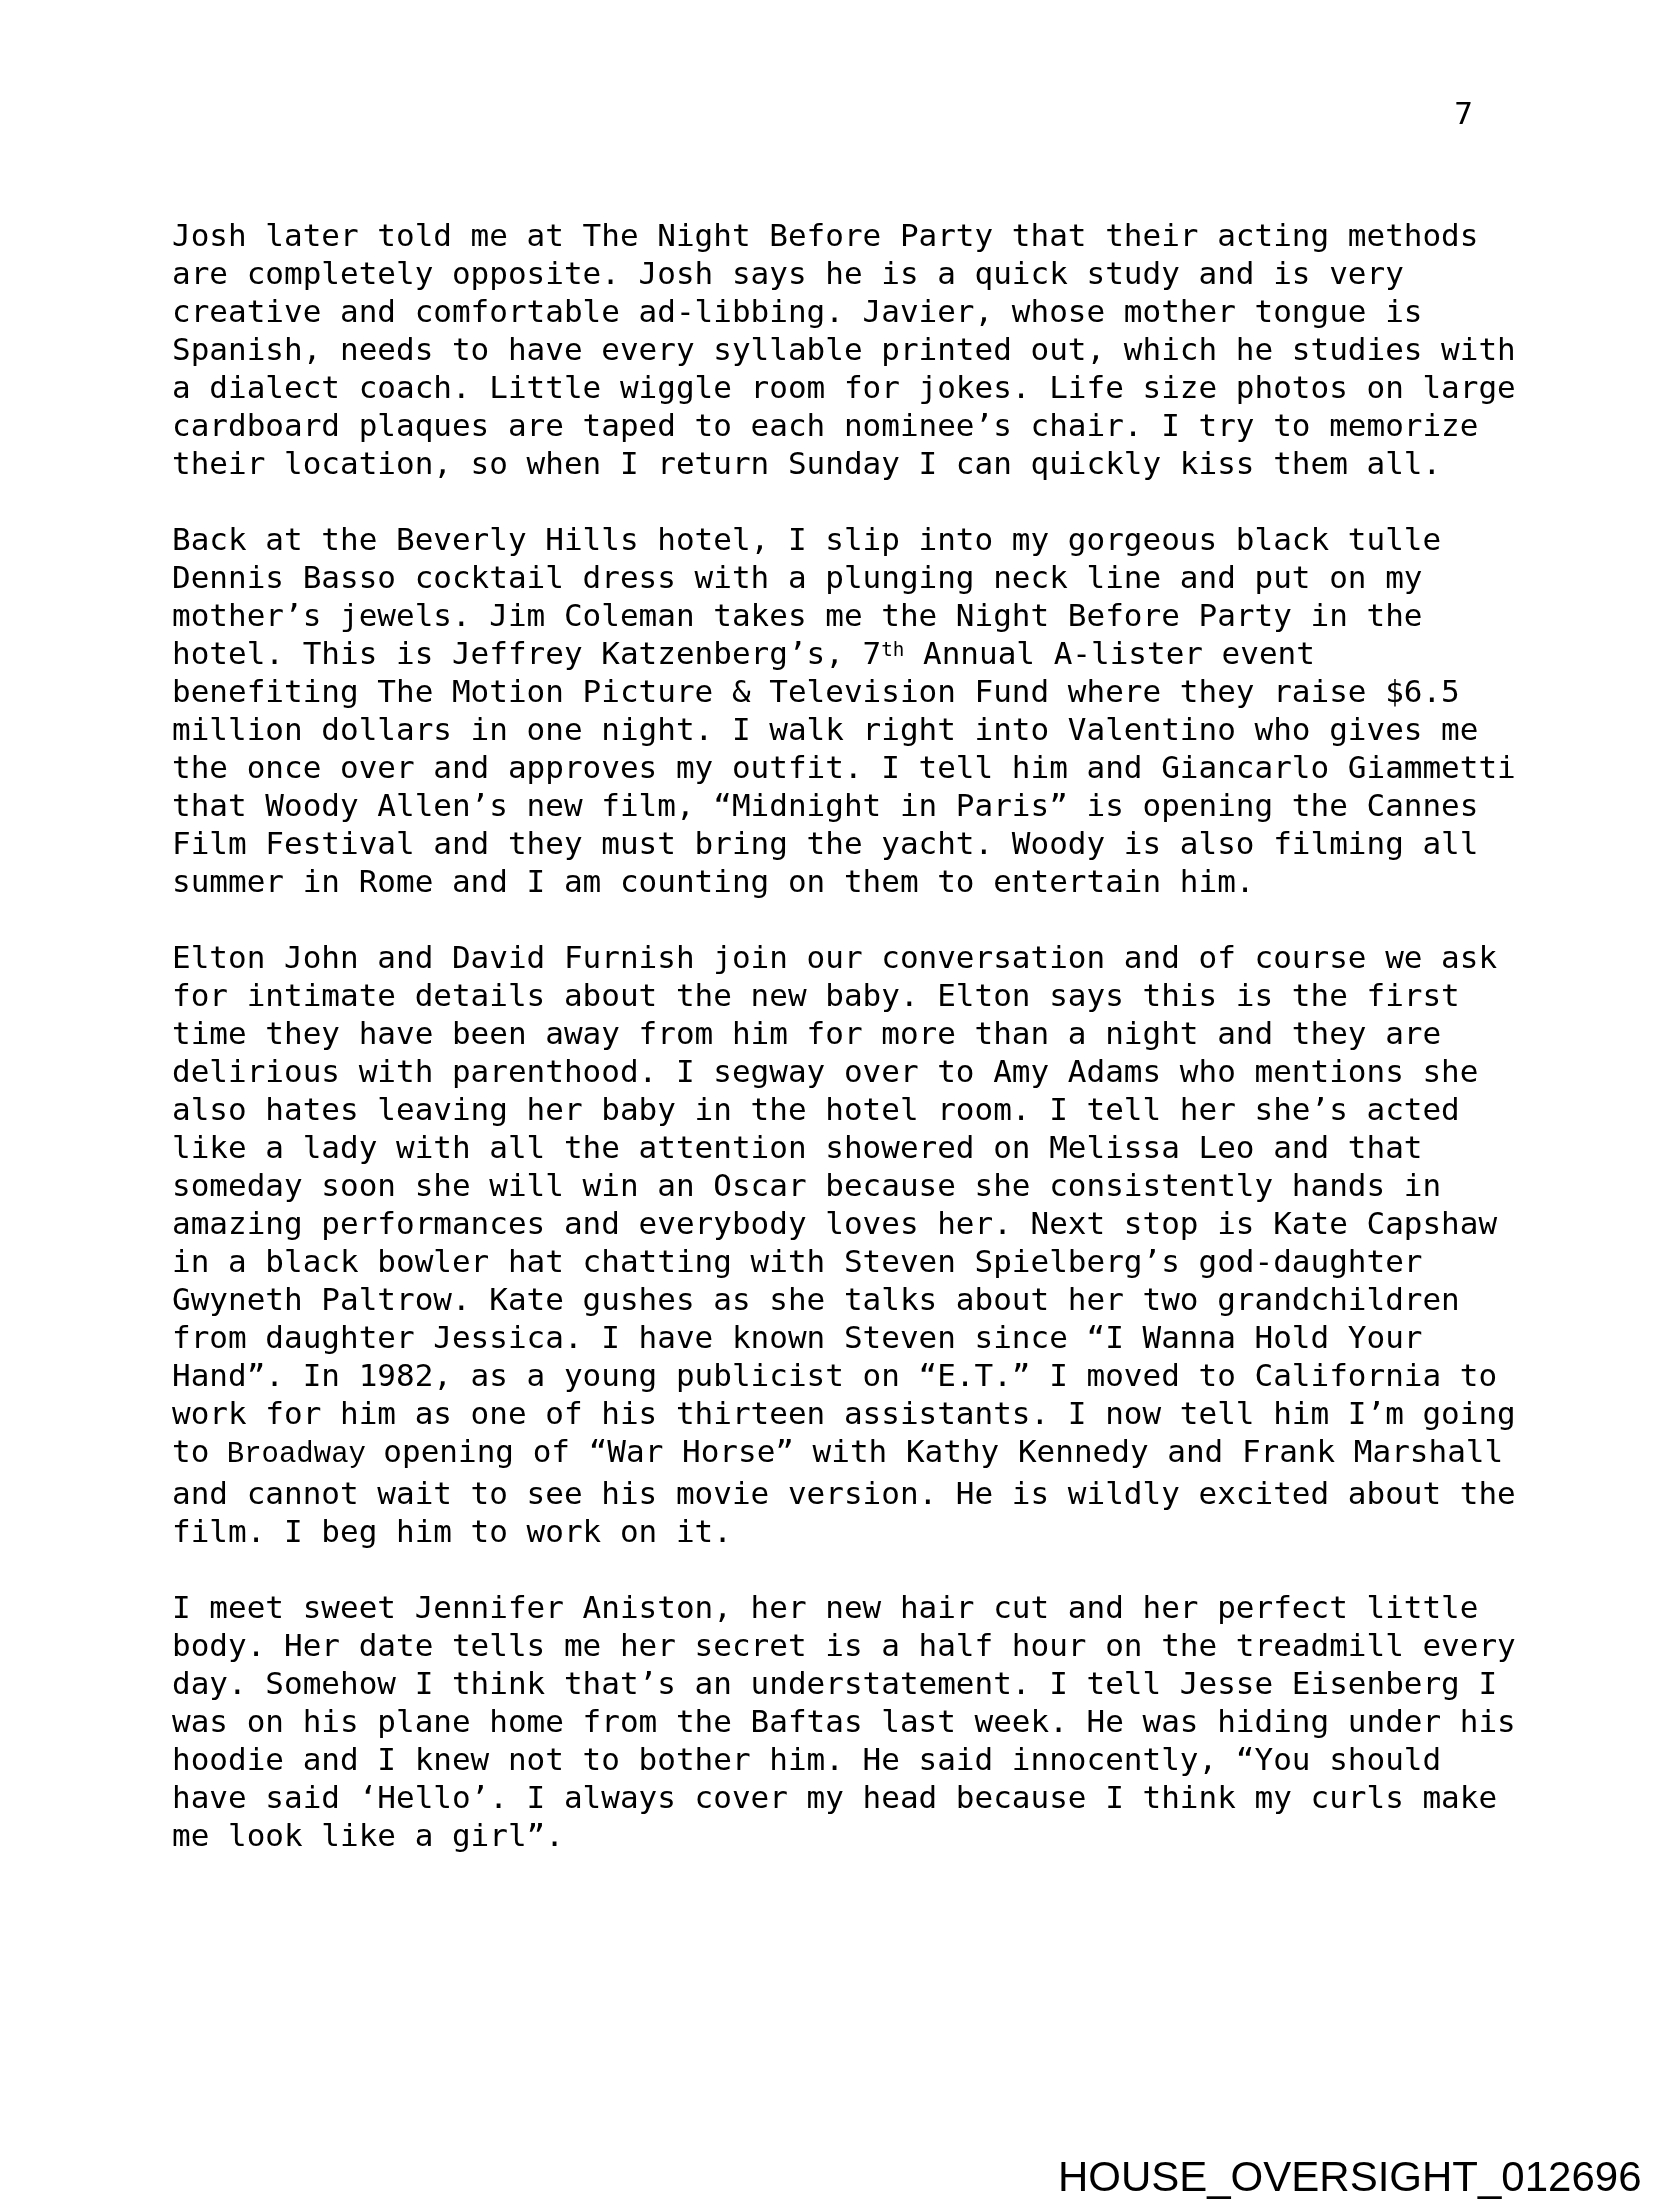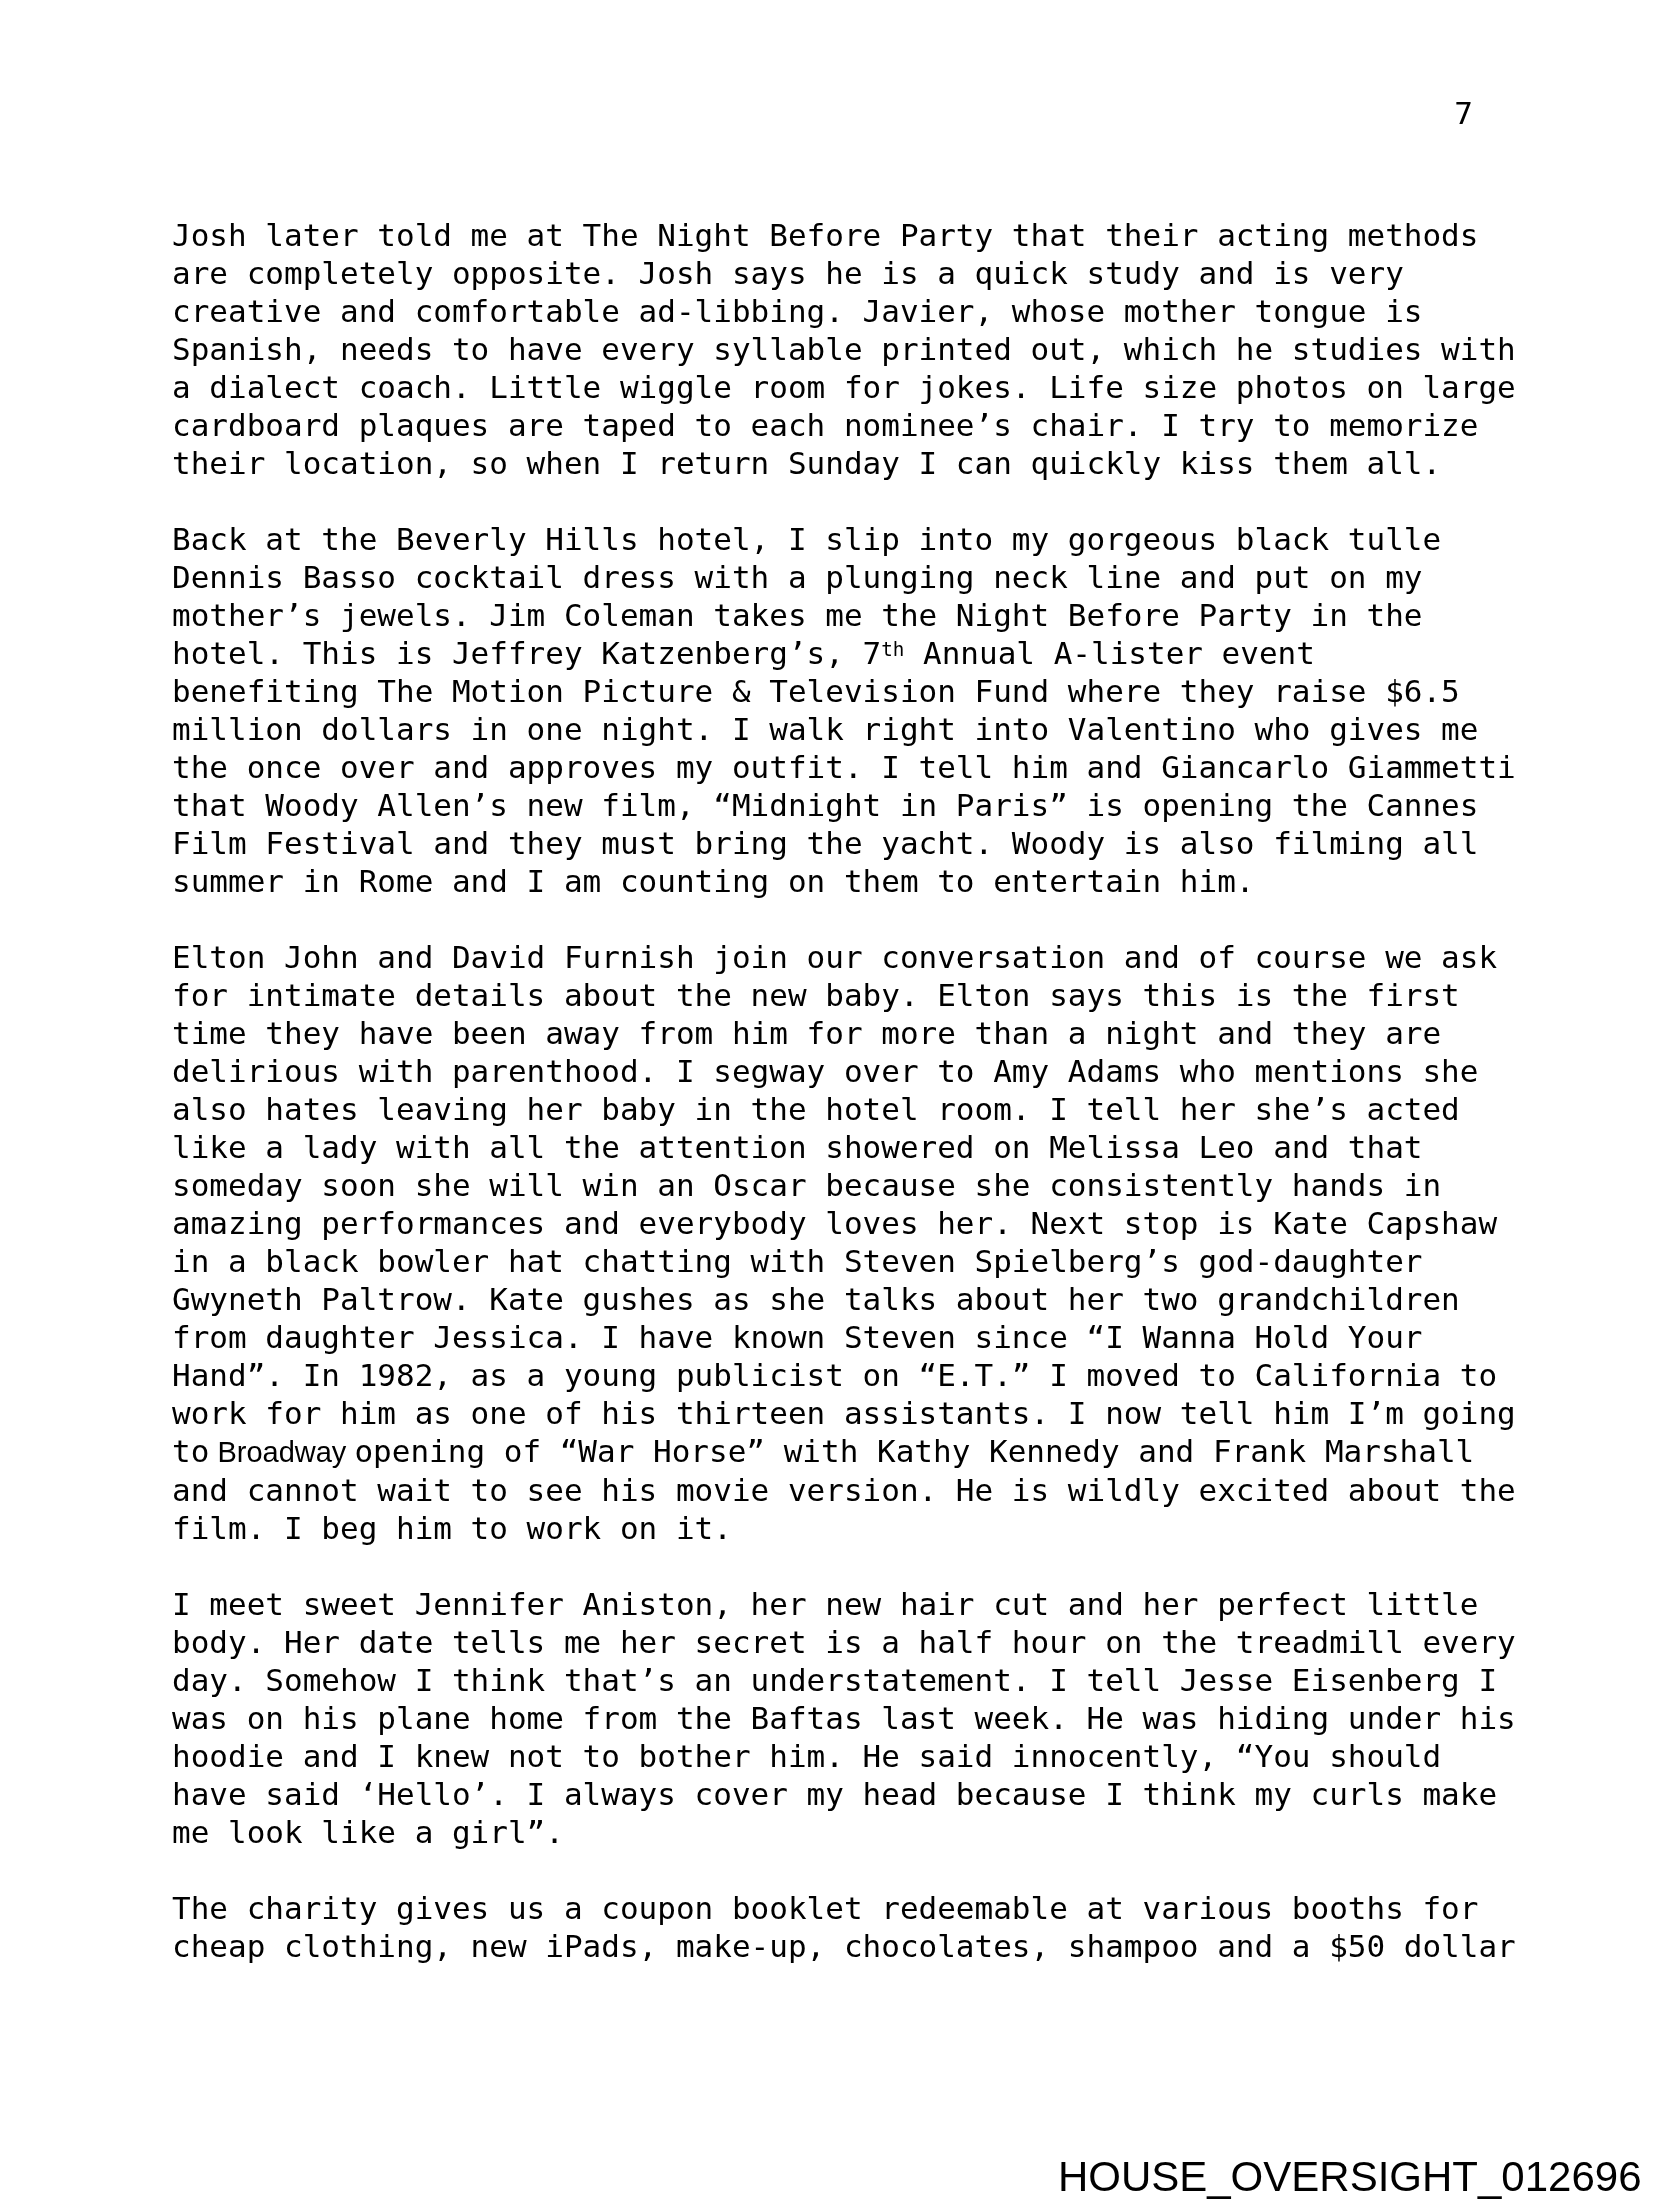"Broadway" .inline-sans { font-family: Liberation Sans, sans-serif -> Liberation Mono, monospace }
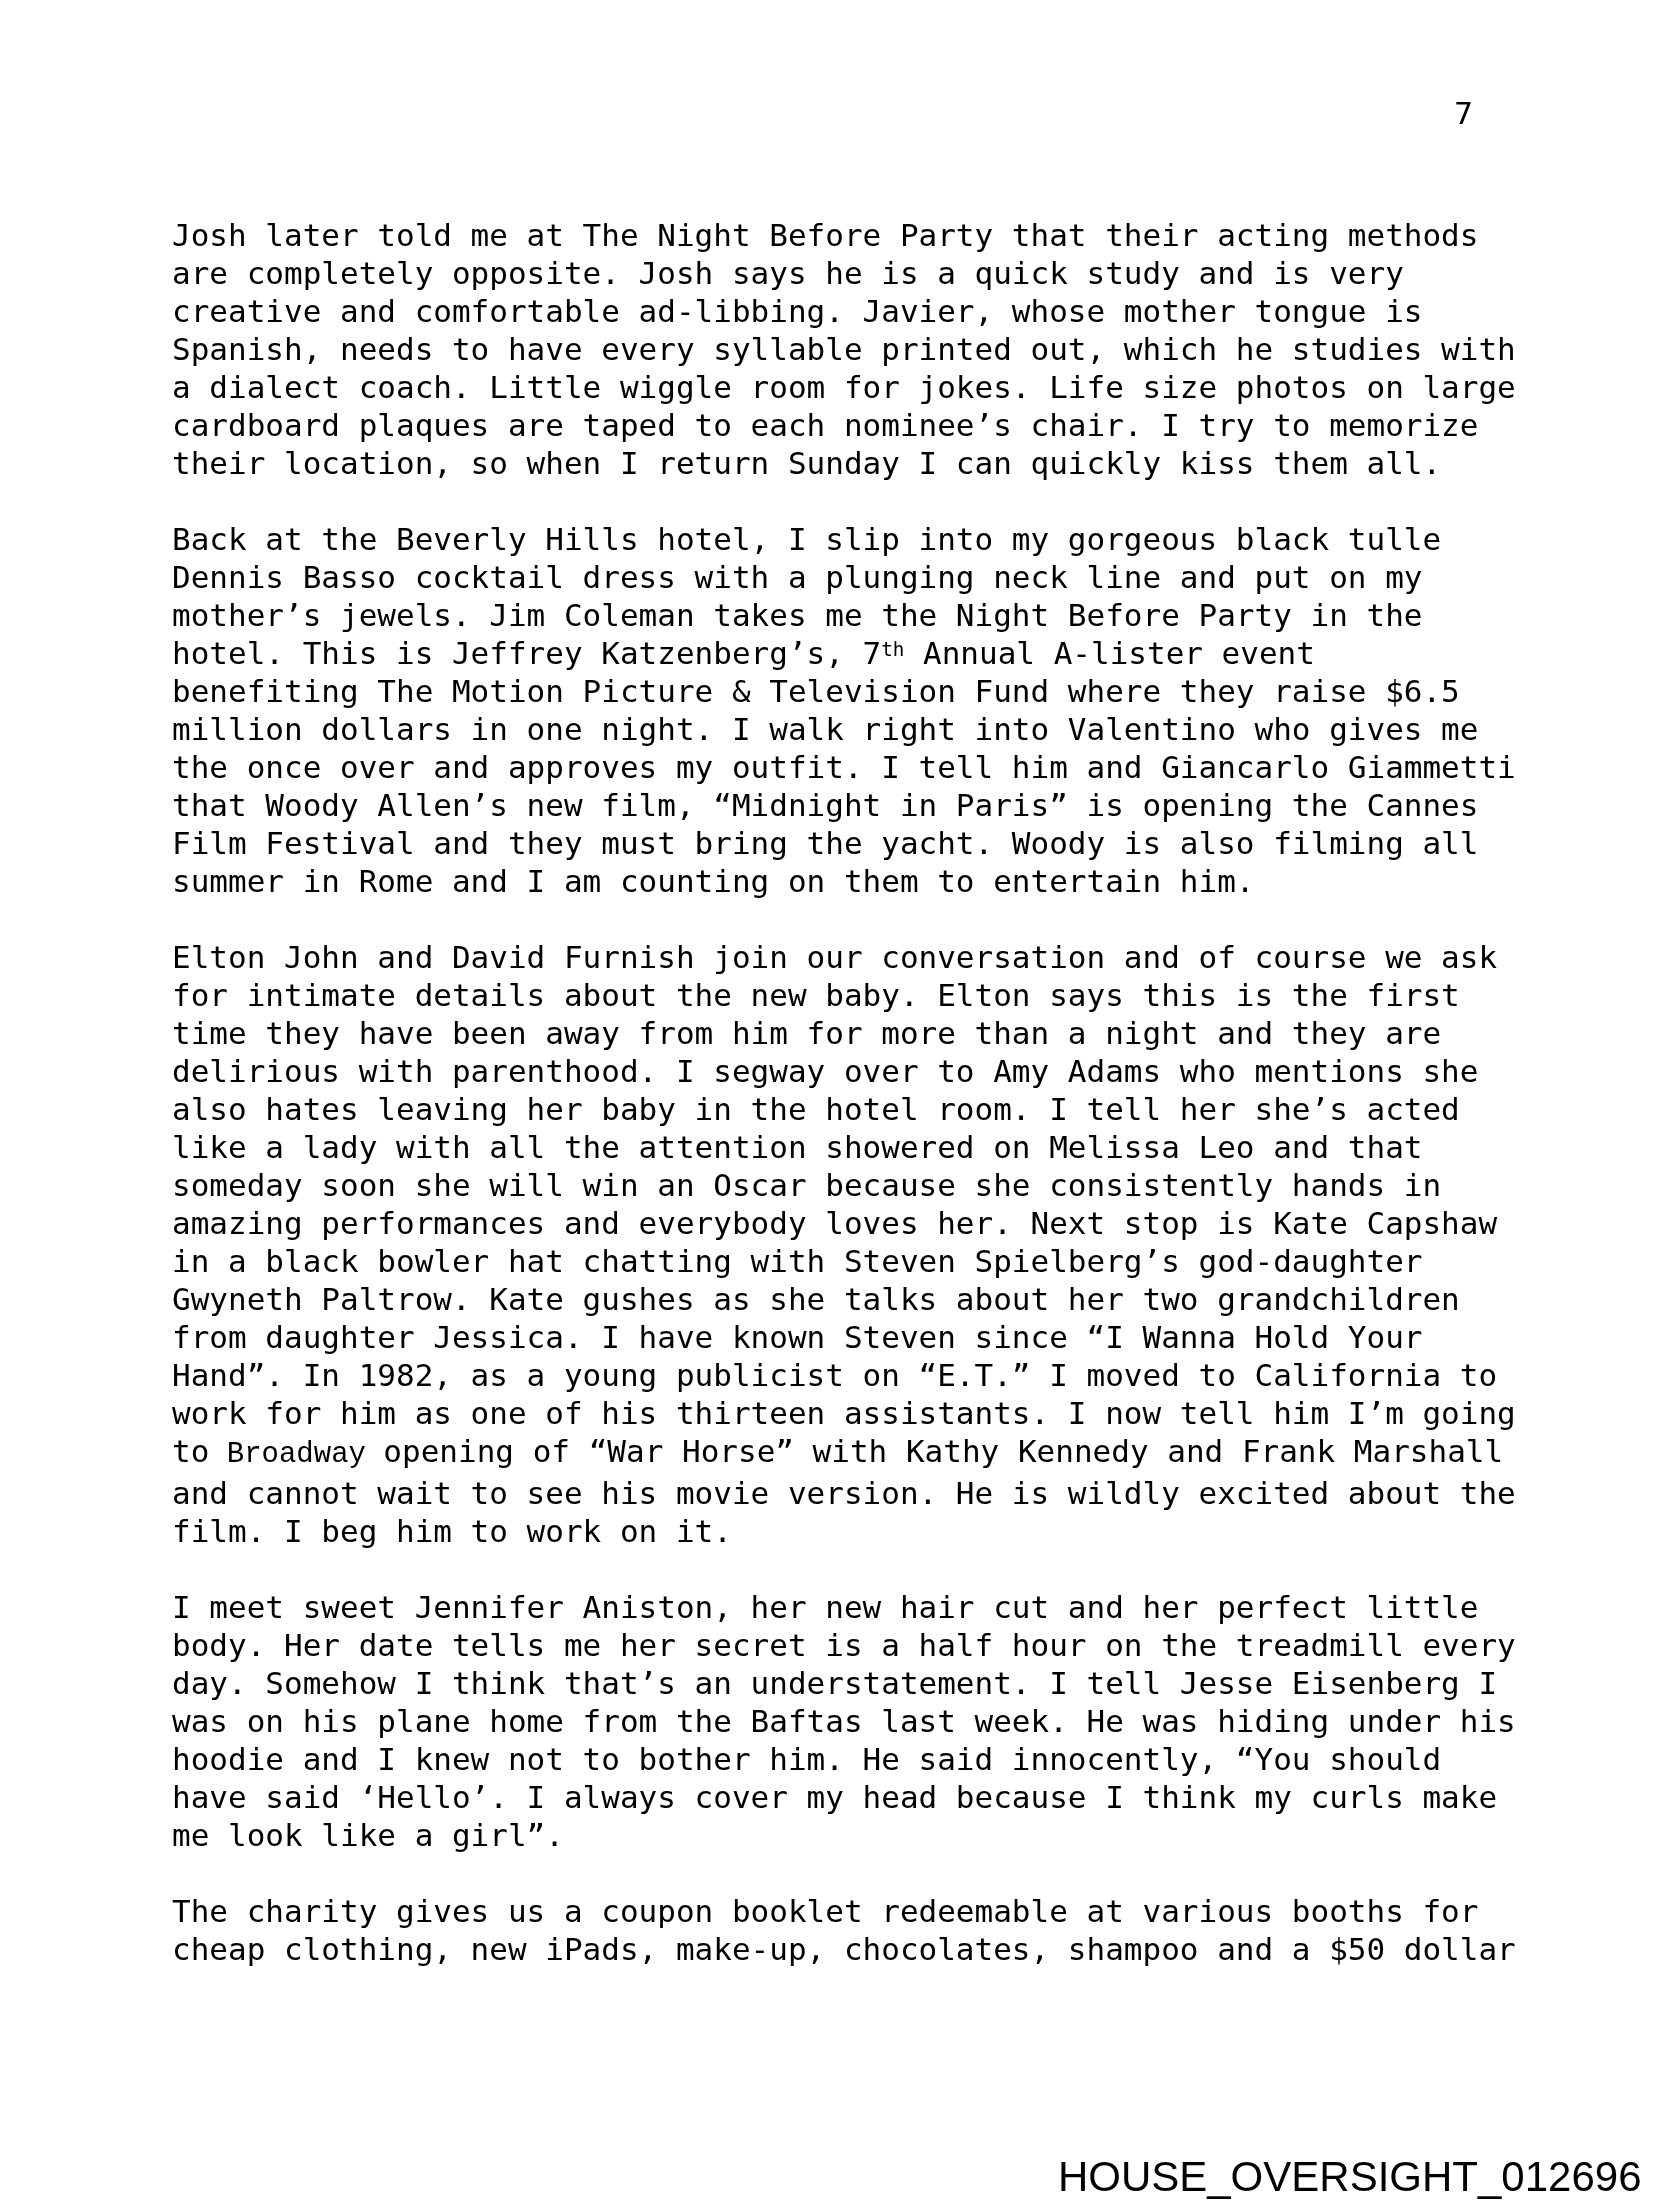"The charity gives us a" p { html: <p><span>The charity gives us a coupon booklet redeemable at various booths for cheap clothing, new iPads, make-up, chocolates, shampoo and a $50 dollar</span></p> -> none }
